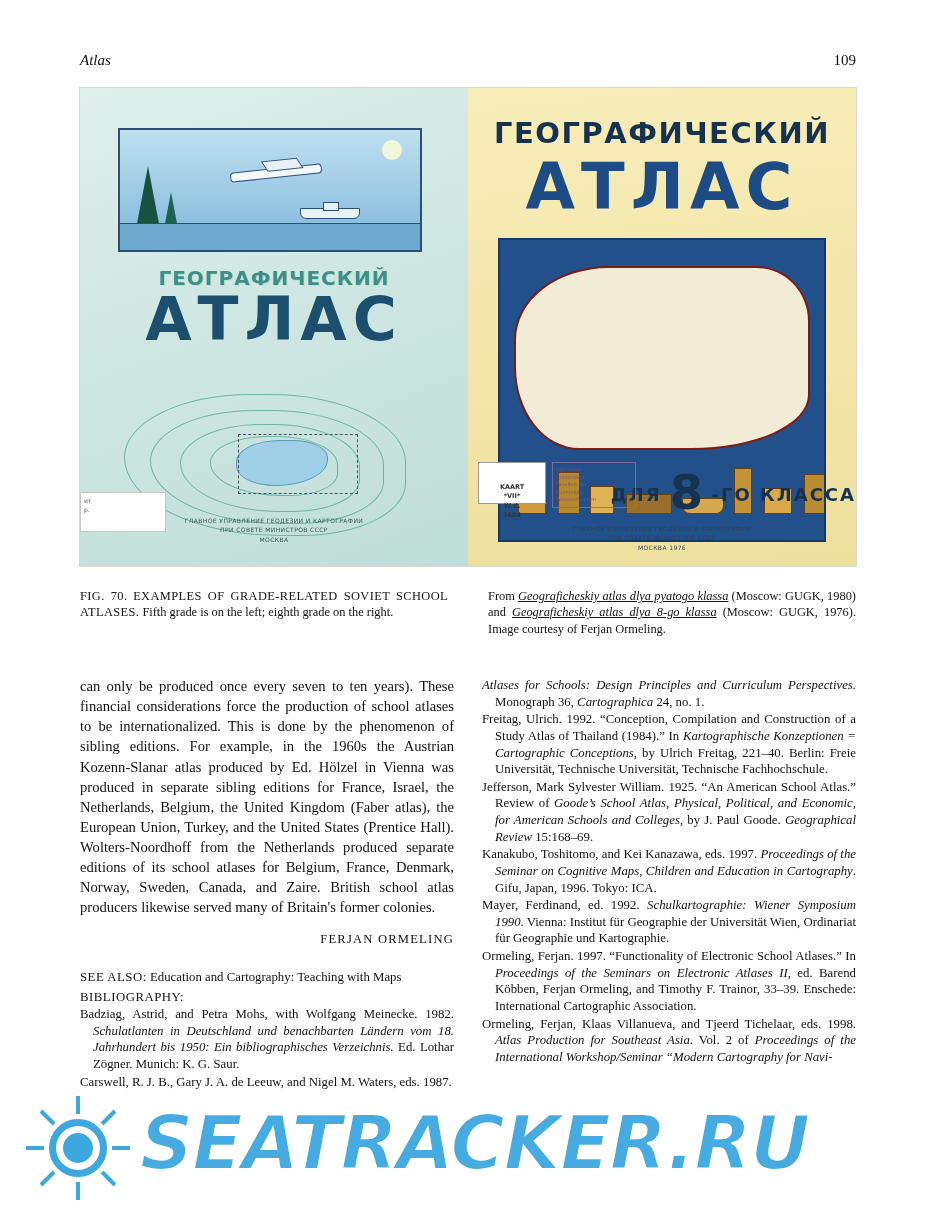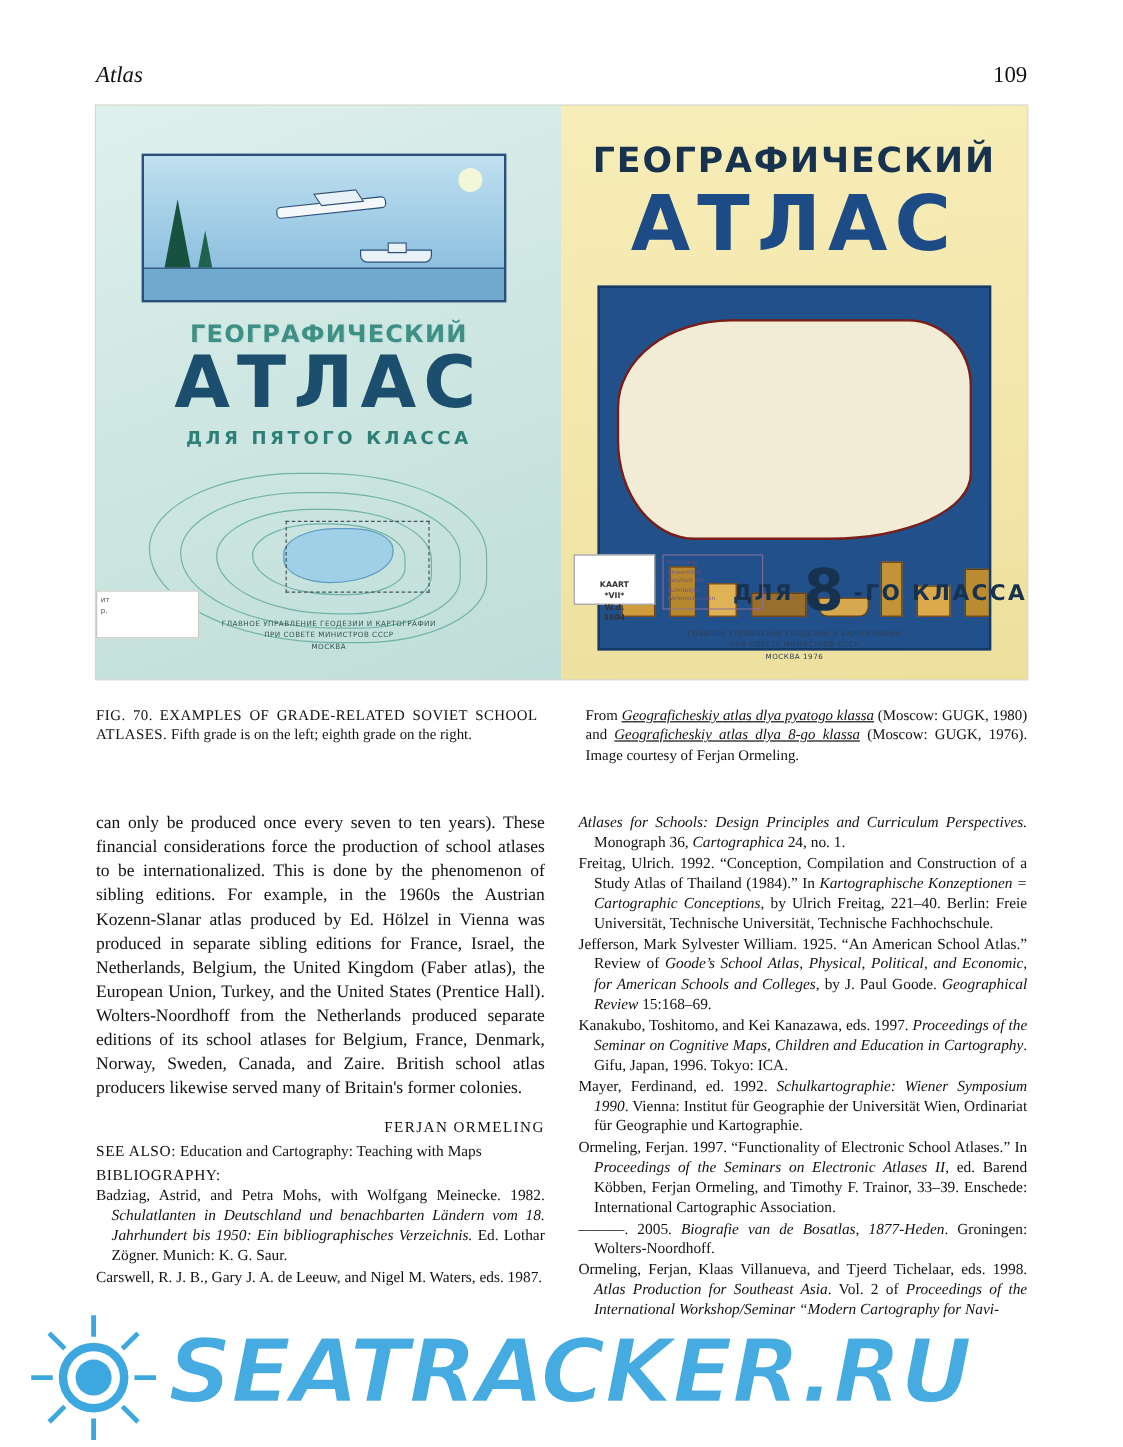"Atlas" .running-head { font-size: 19px -> 15px }
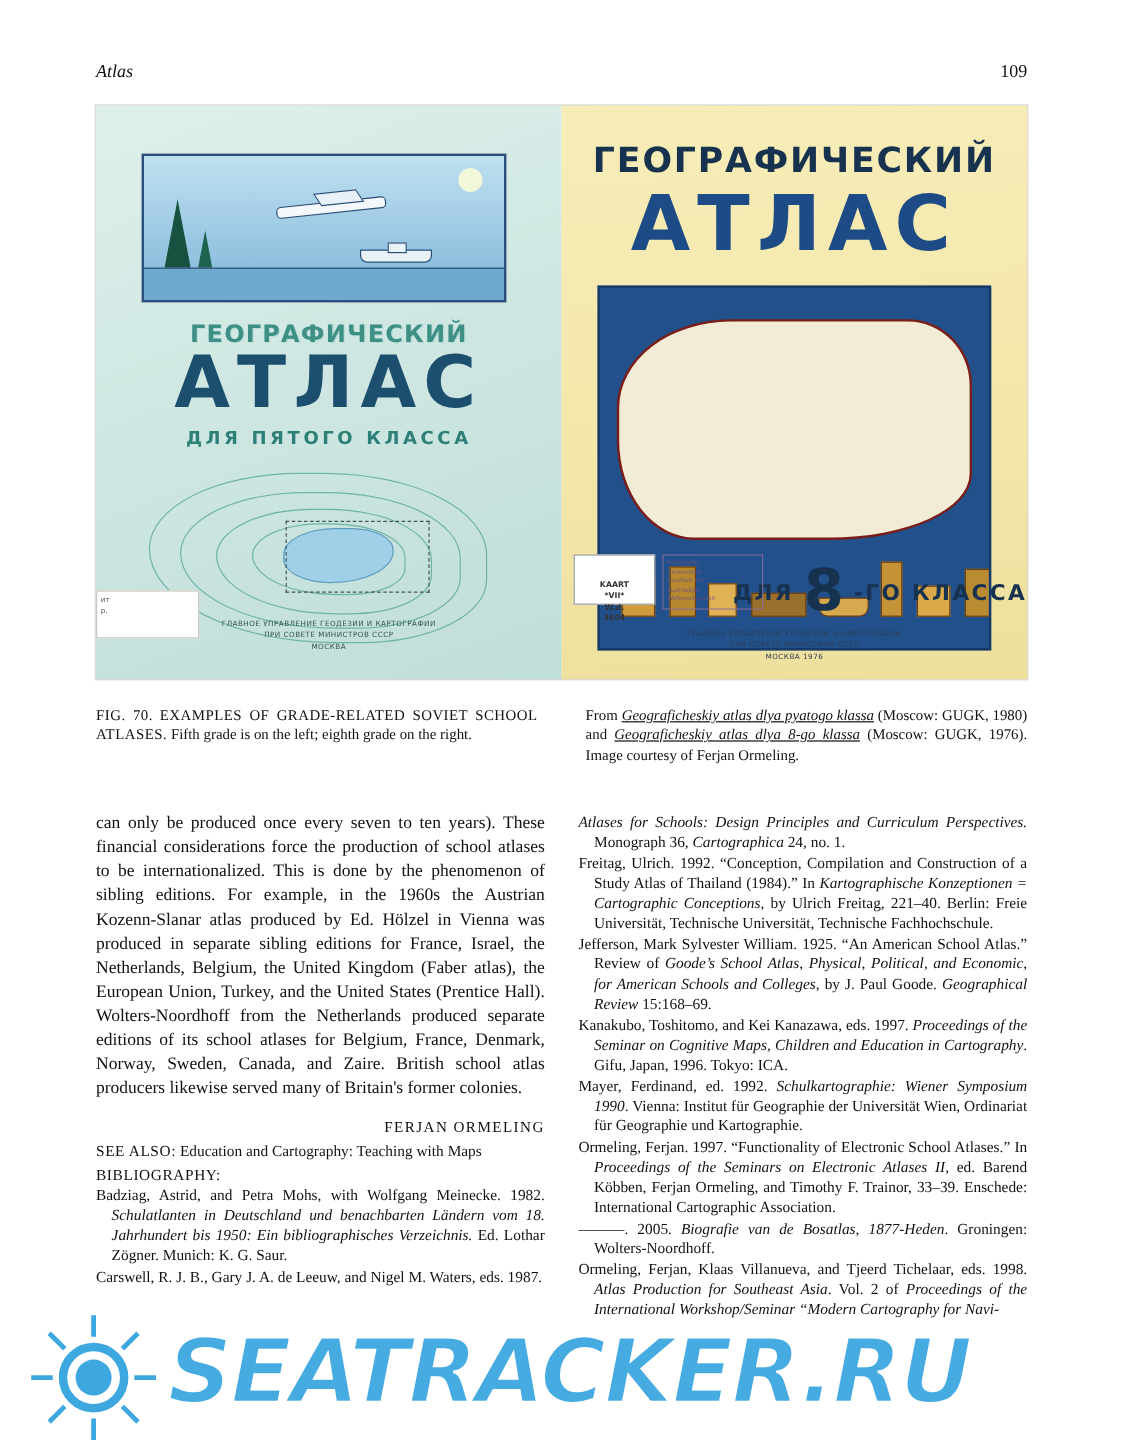"ДЛЯ ПЯТОГО КЛАССА" div.lc-title-3 { html: <div>ДЛЯ ПЯТОГО КЛАССА</div> -> none }
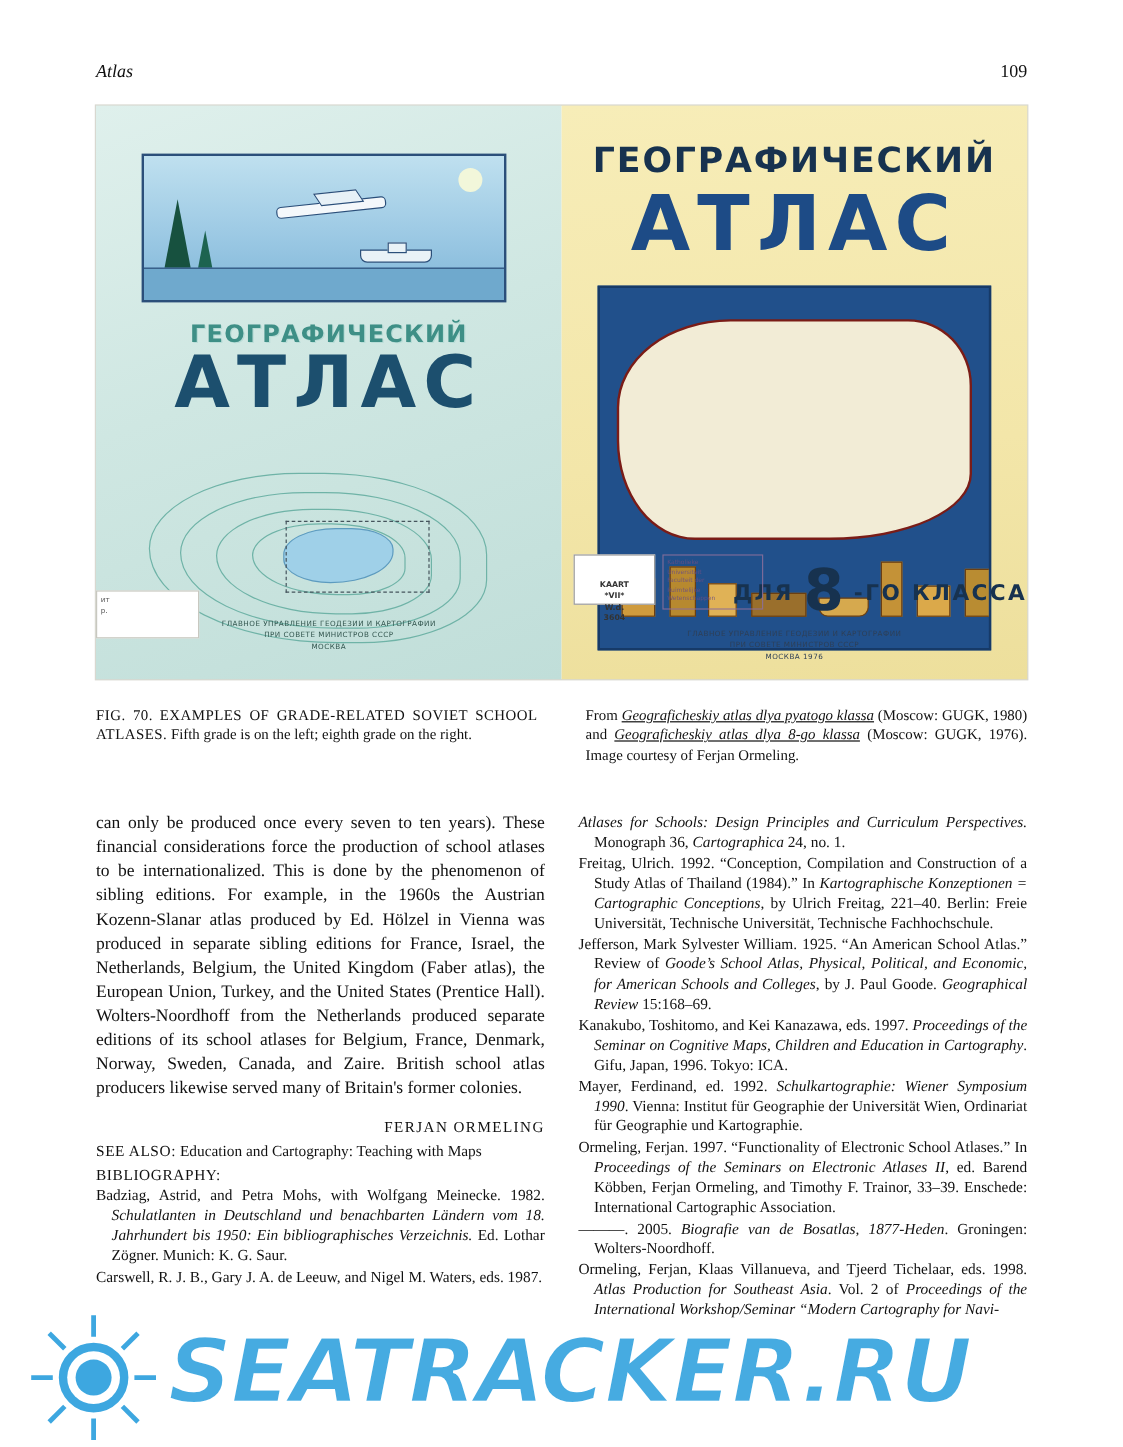"SEE ALSO: Education and Cartography:" .seealso { margin-top: 4px -> 22px }
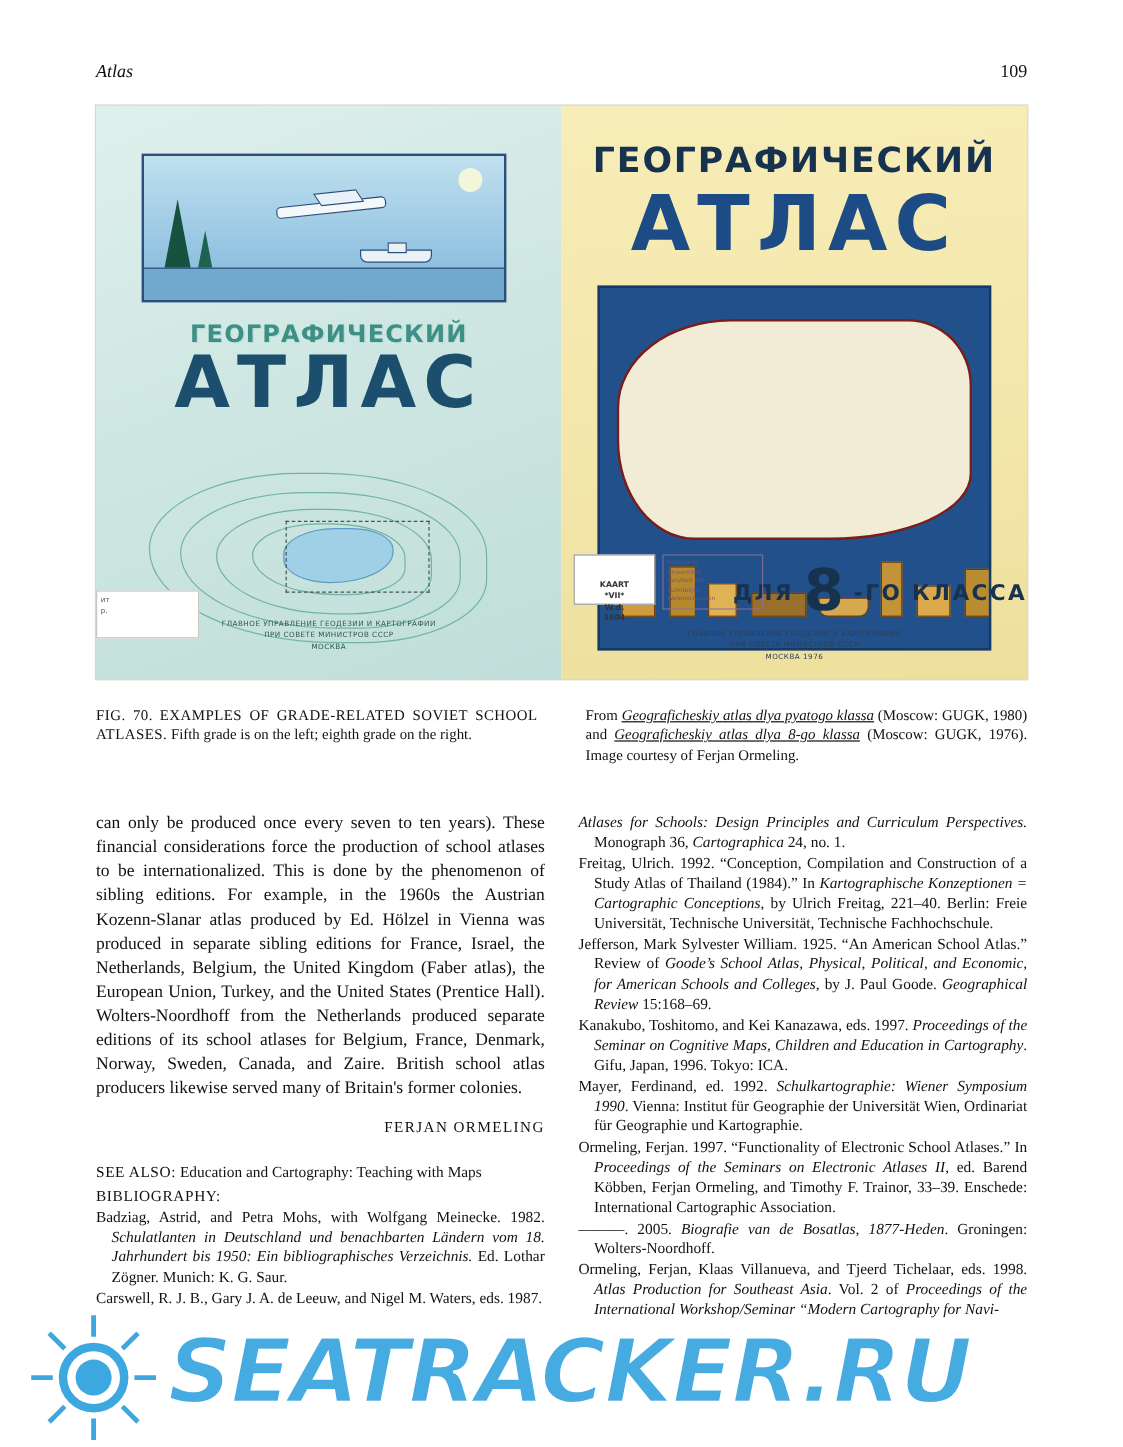"———. 2005. Biografie van de" div.bib-entry { html: <div><span>———. 2005. </span><i>Biografie van de Bosatlas, 1877-Heden</i><span>. Groningen: Wolters-Noordhoff.</span></div> -> none }
